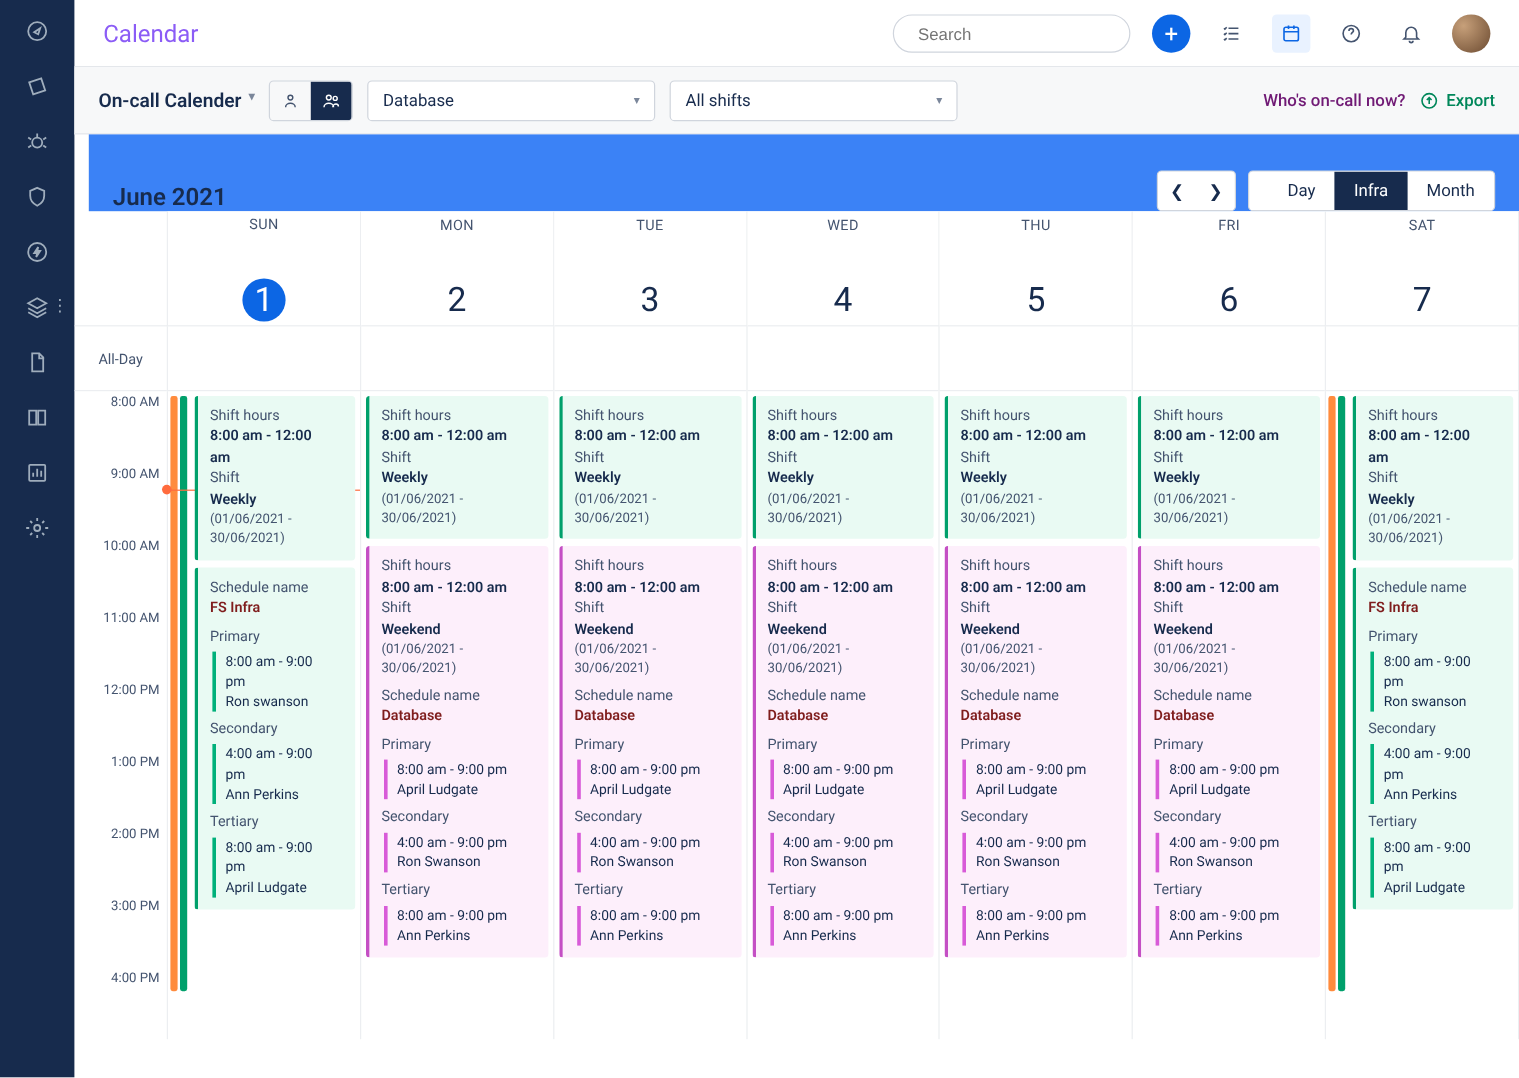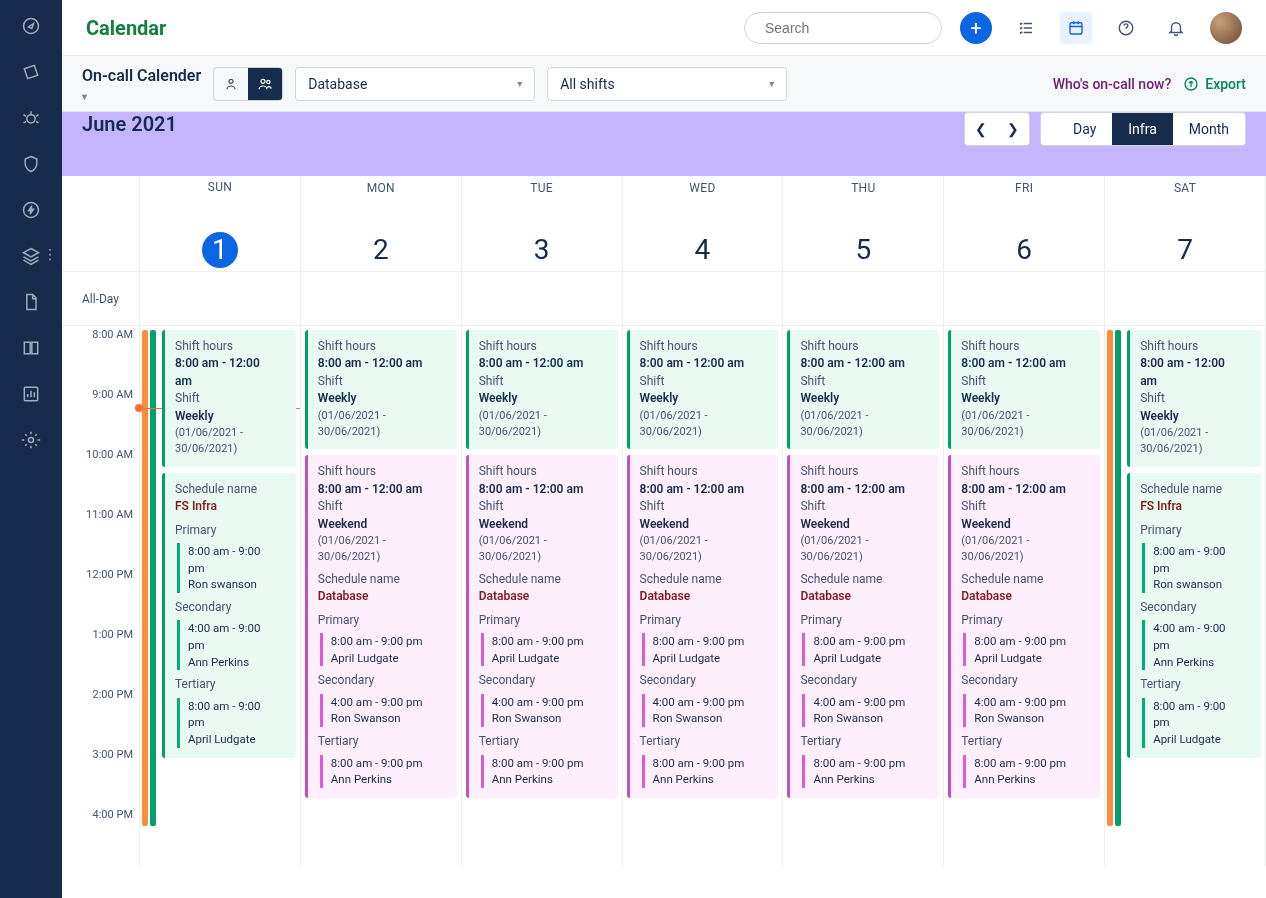"Calendar" .topbar .page-title { color: #15803d -> #8b5cf6; font-weight: 700 -> 400 }
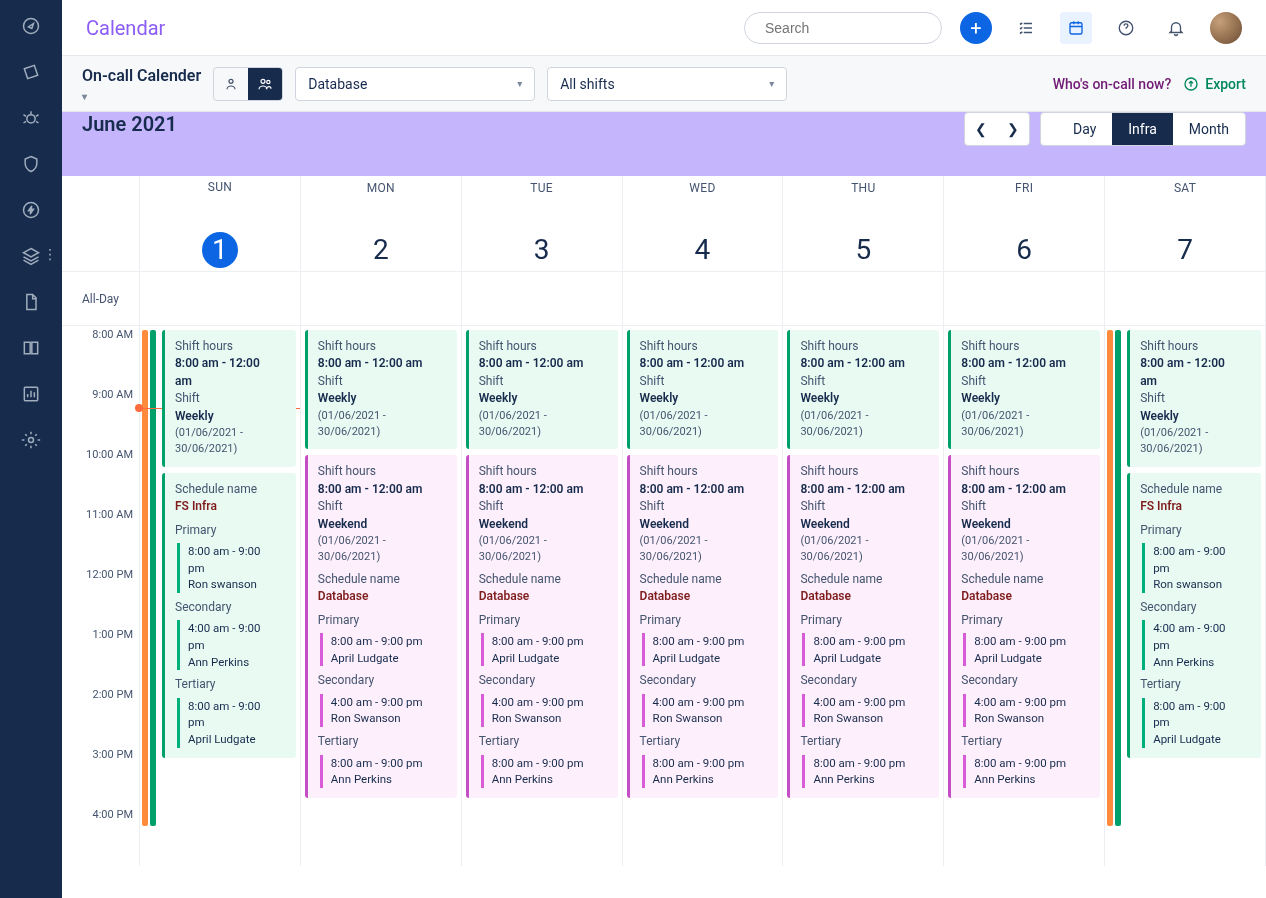"On-call Calender" .cal-picker { flex-direction: column -> none }
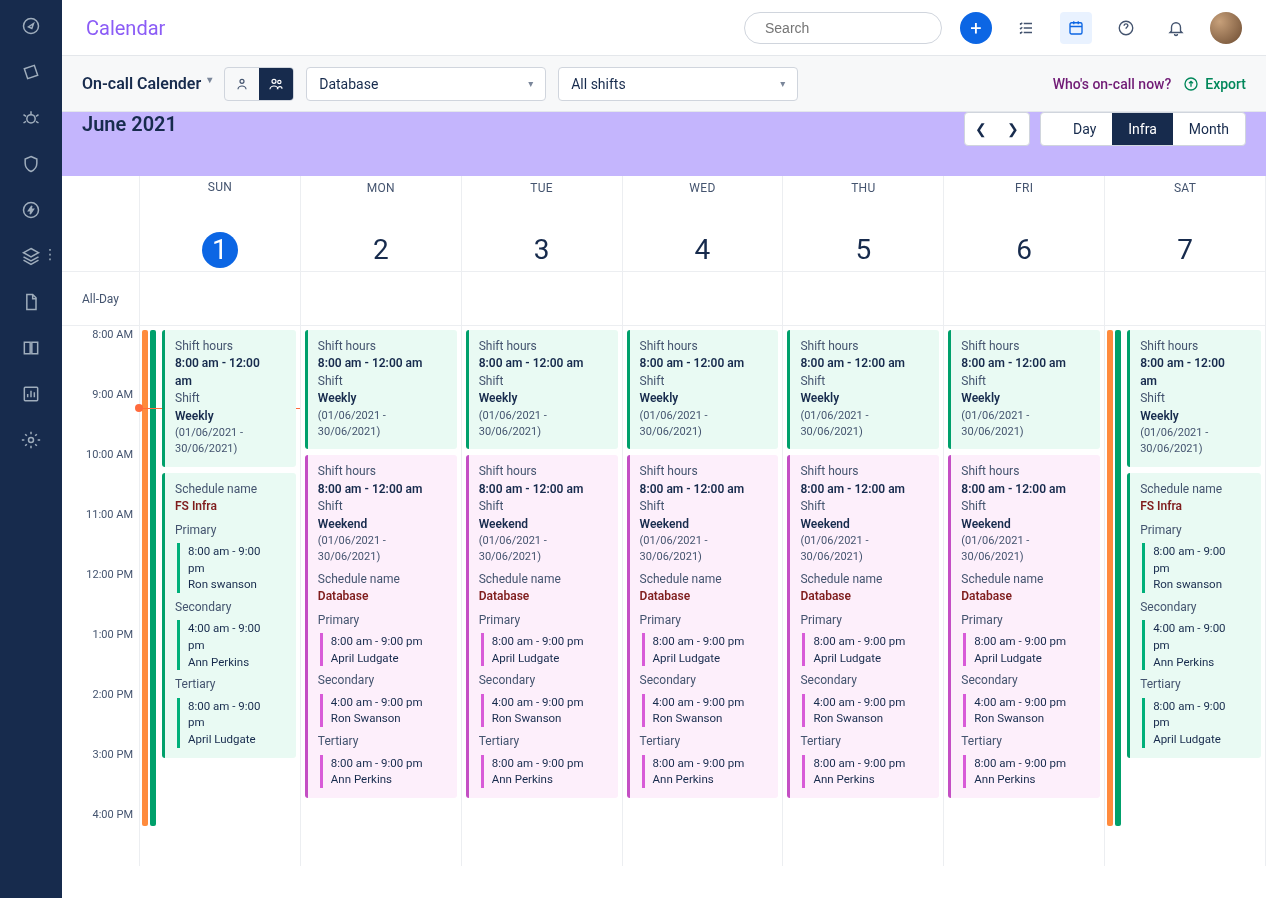"June 2021" .subheader { align-items: flex-start -> flex-end; background: #c4b5fd -> #3b82f6; margin-left: none -> 12px }
